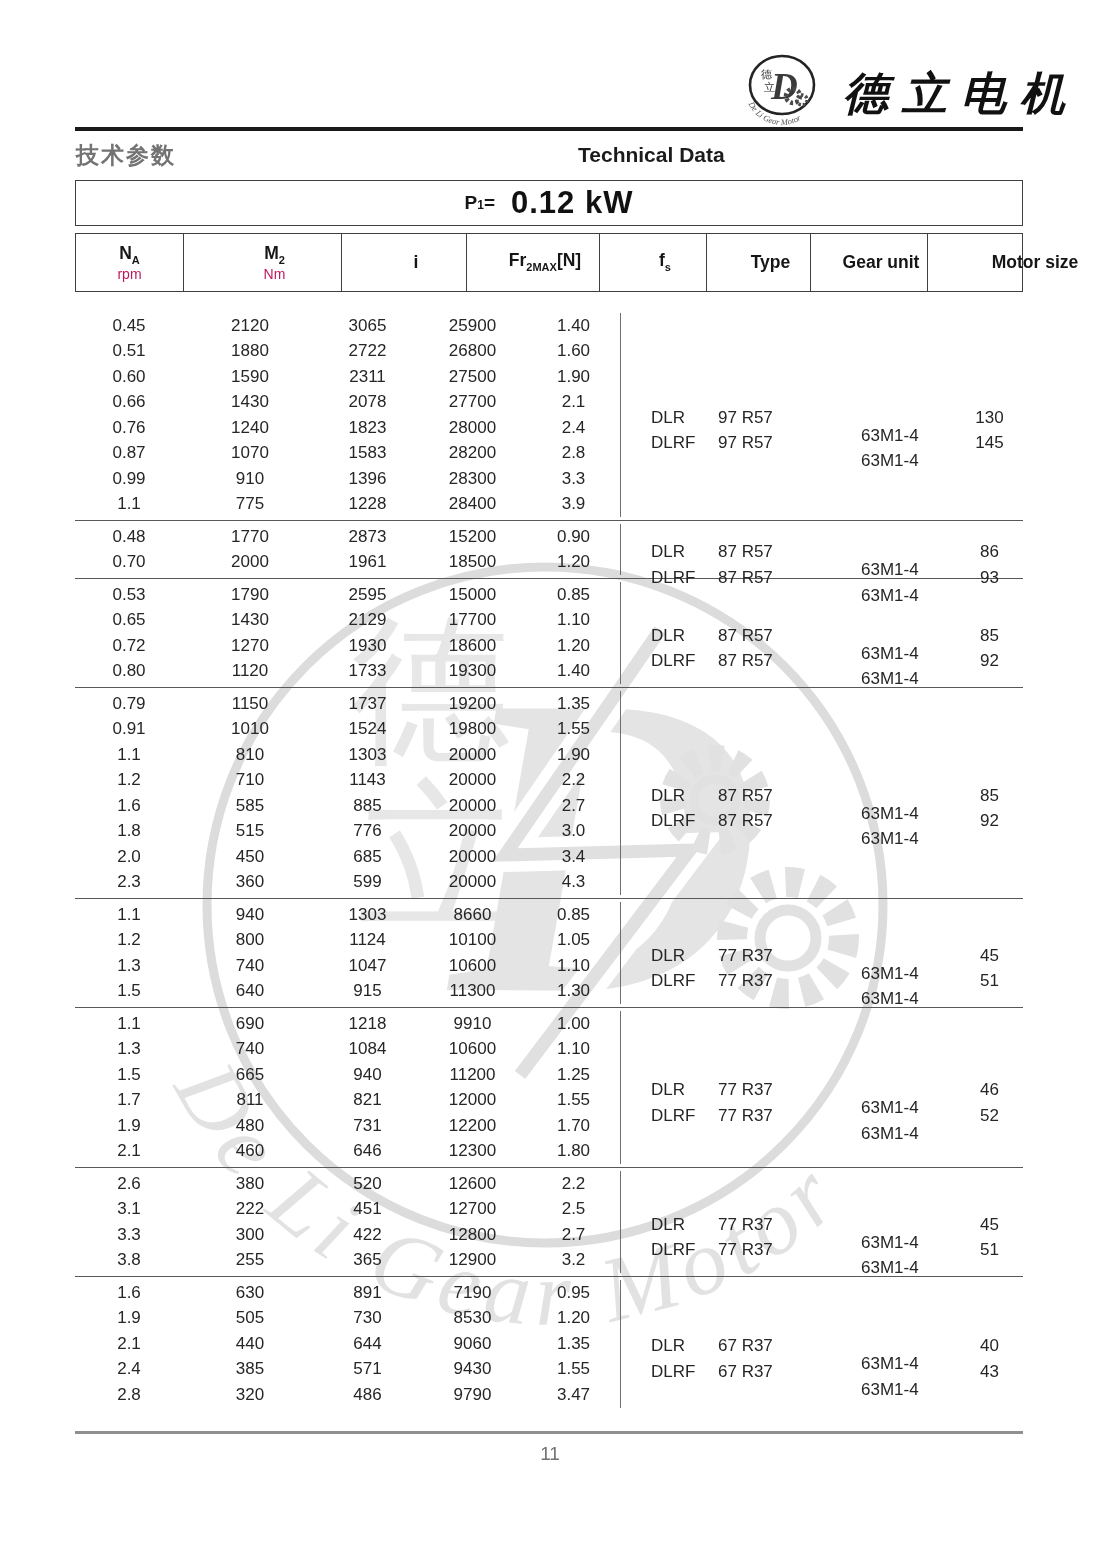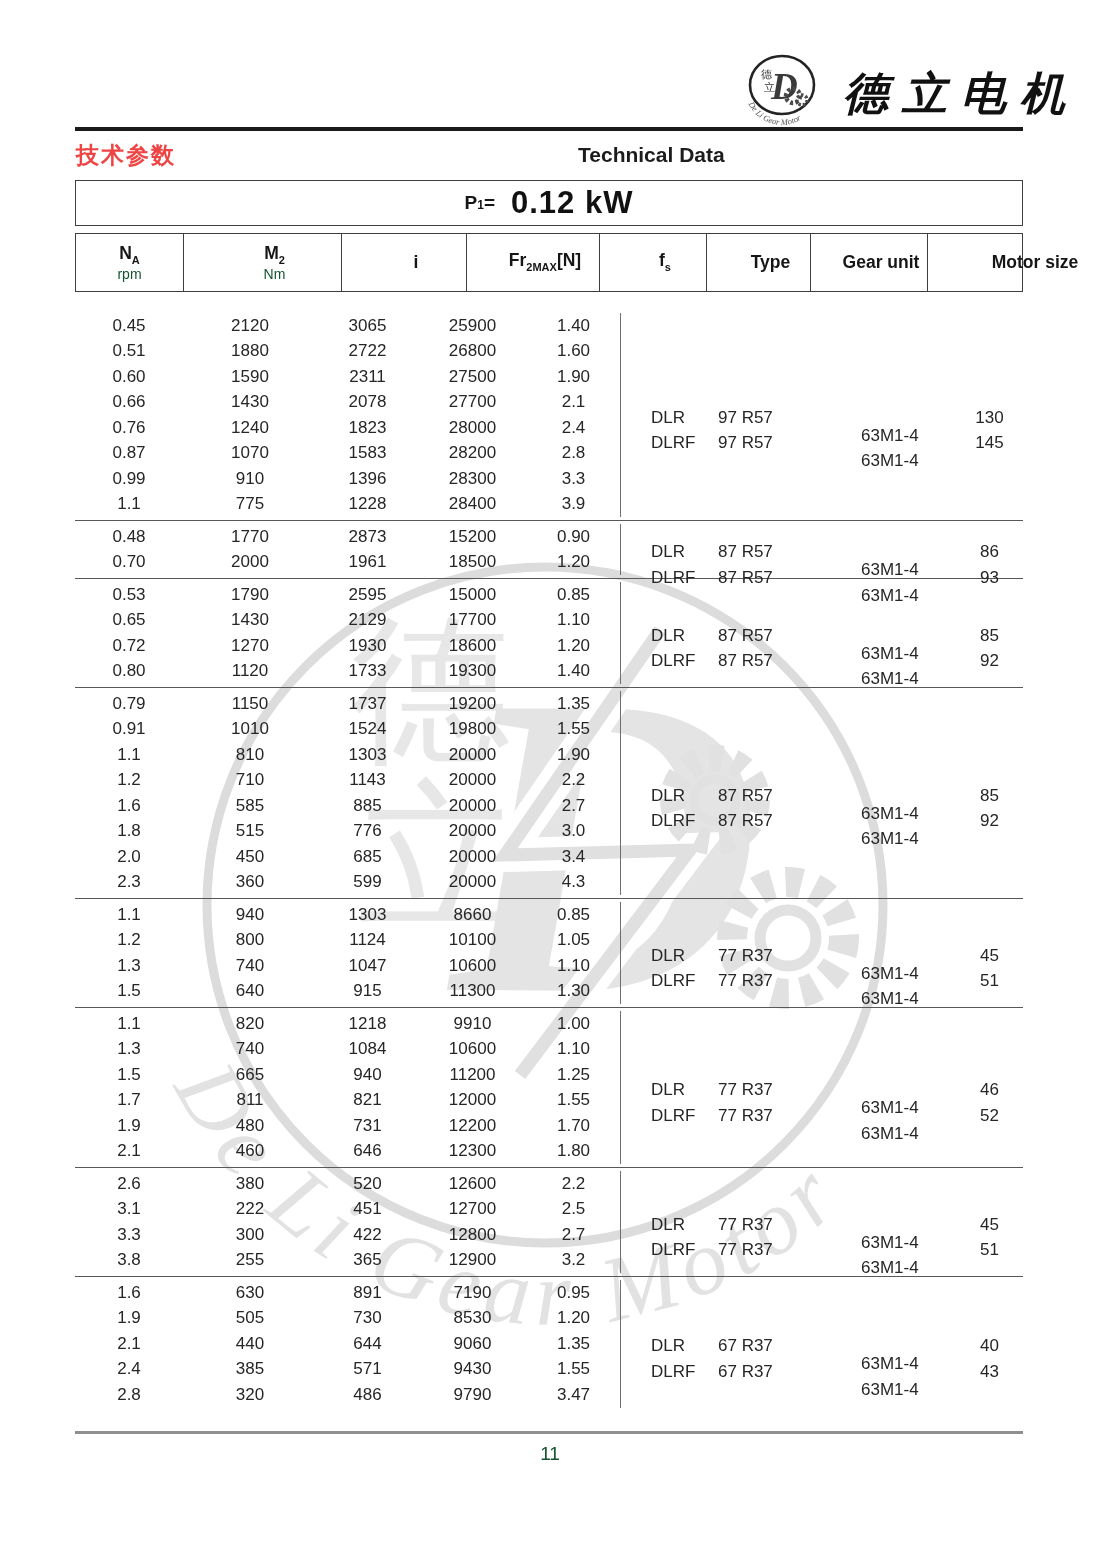"技术参数" .section-cn { color: #ef4444 -> #737373 }
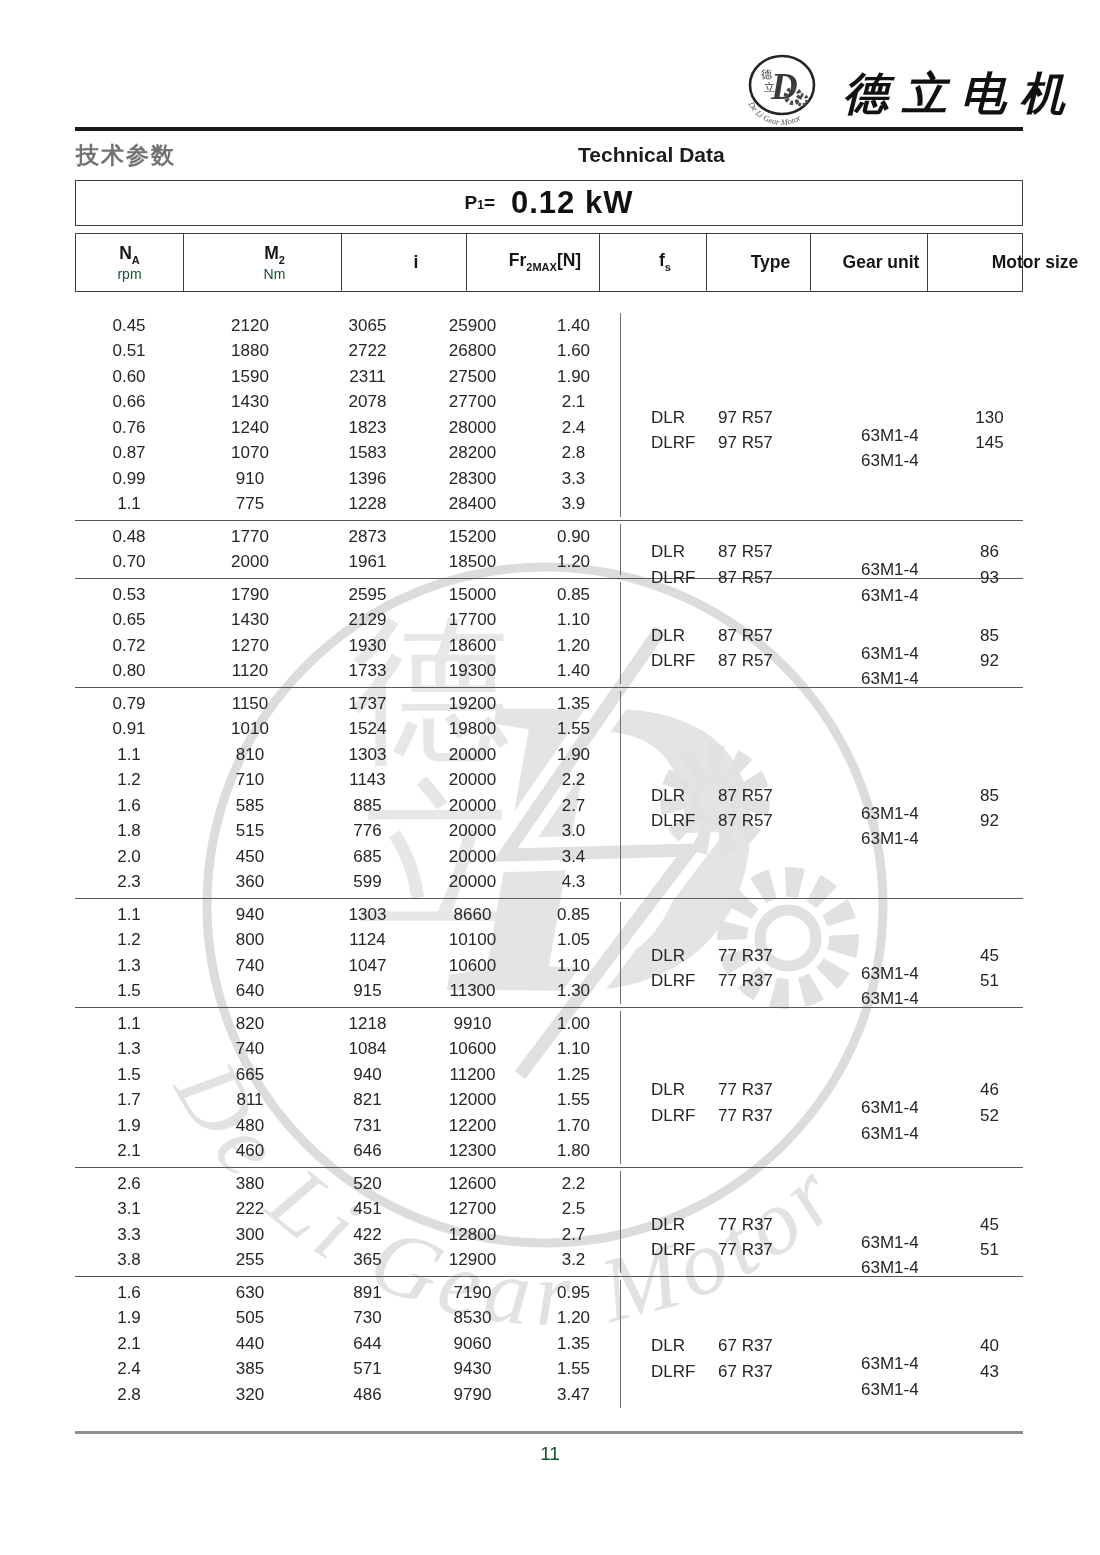"rpm" .hunit { color: #14532d -> #be185d }
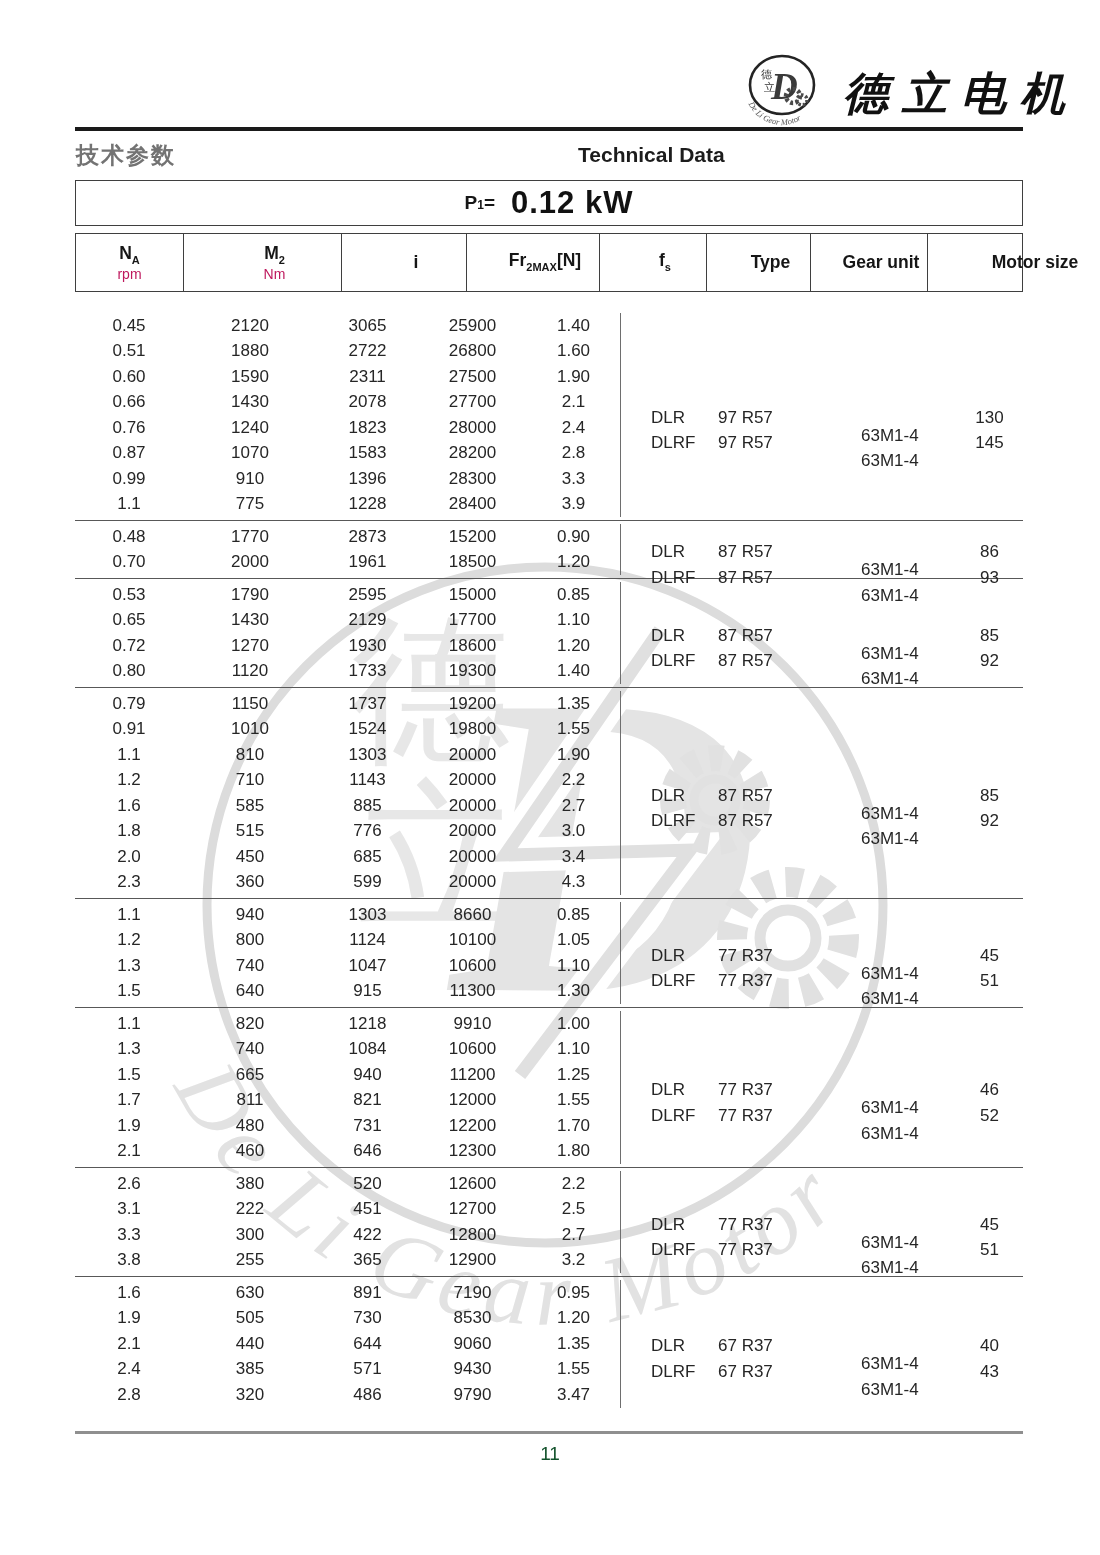"820" div.dcell { text: 820 -> 690 }
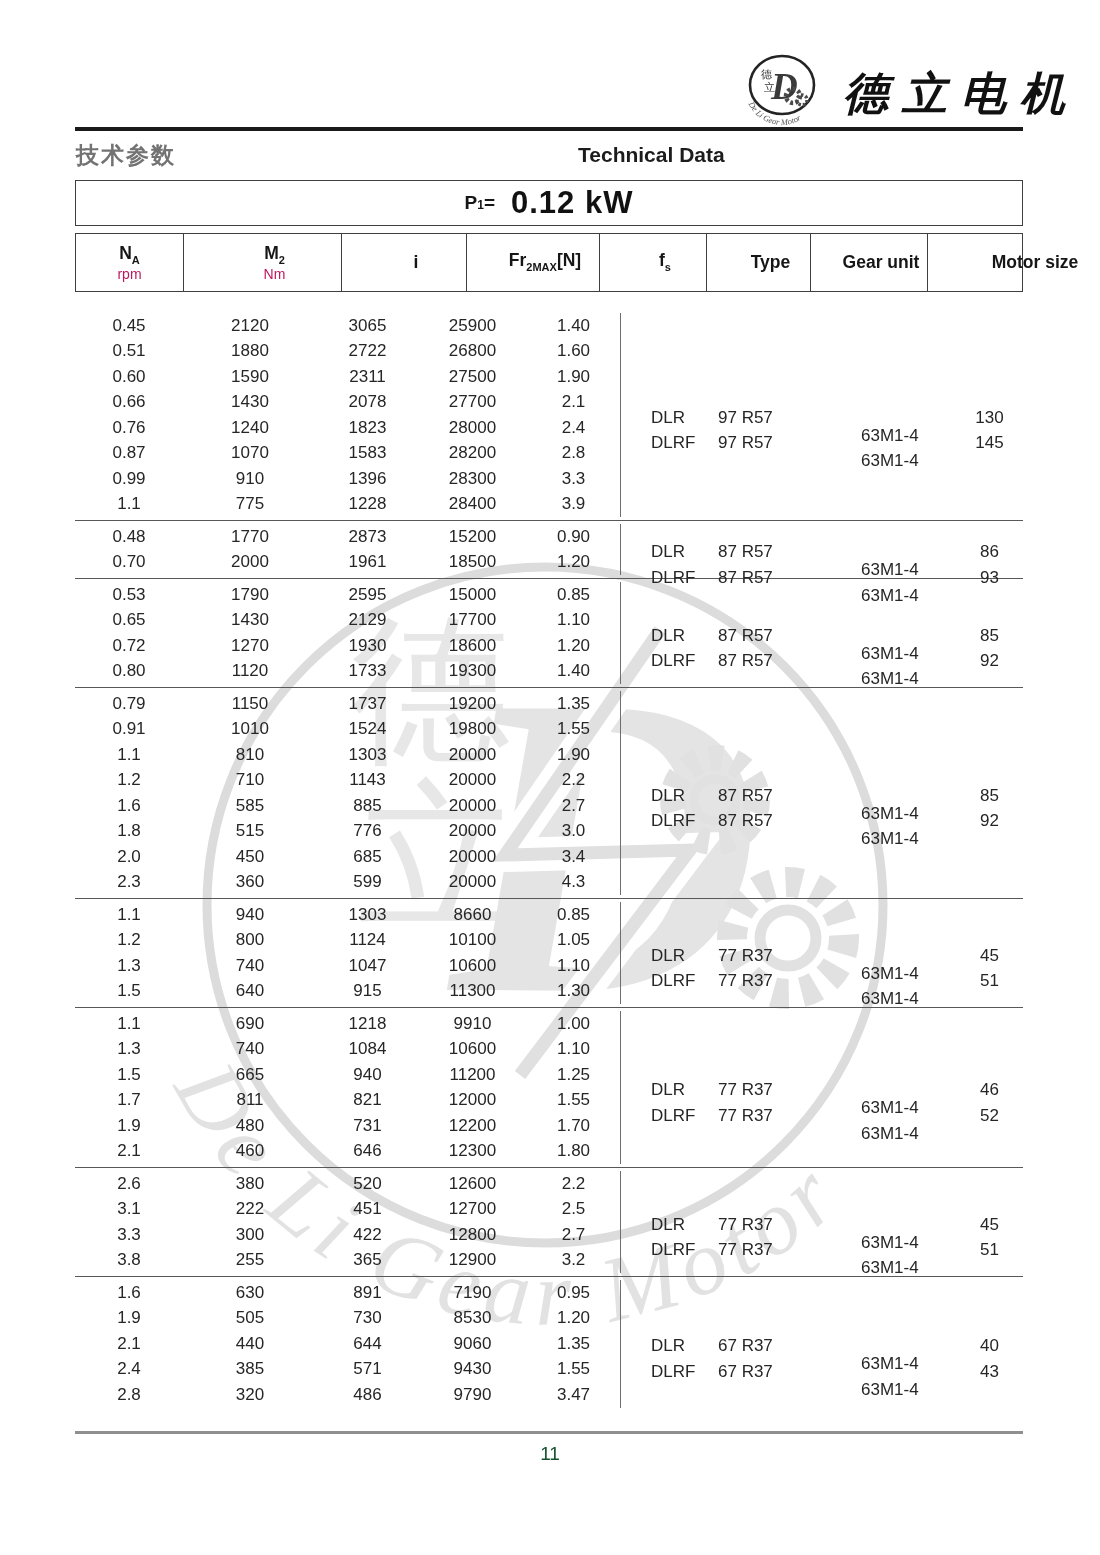"11" .page-number { color: #14532d -> #737373 }
